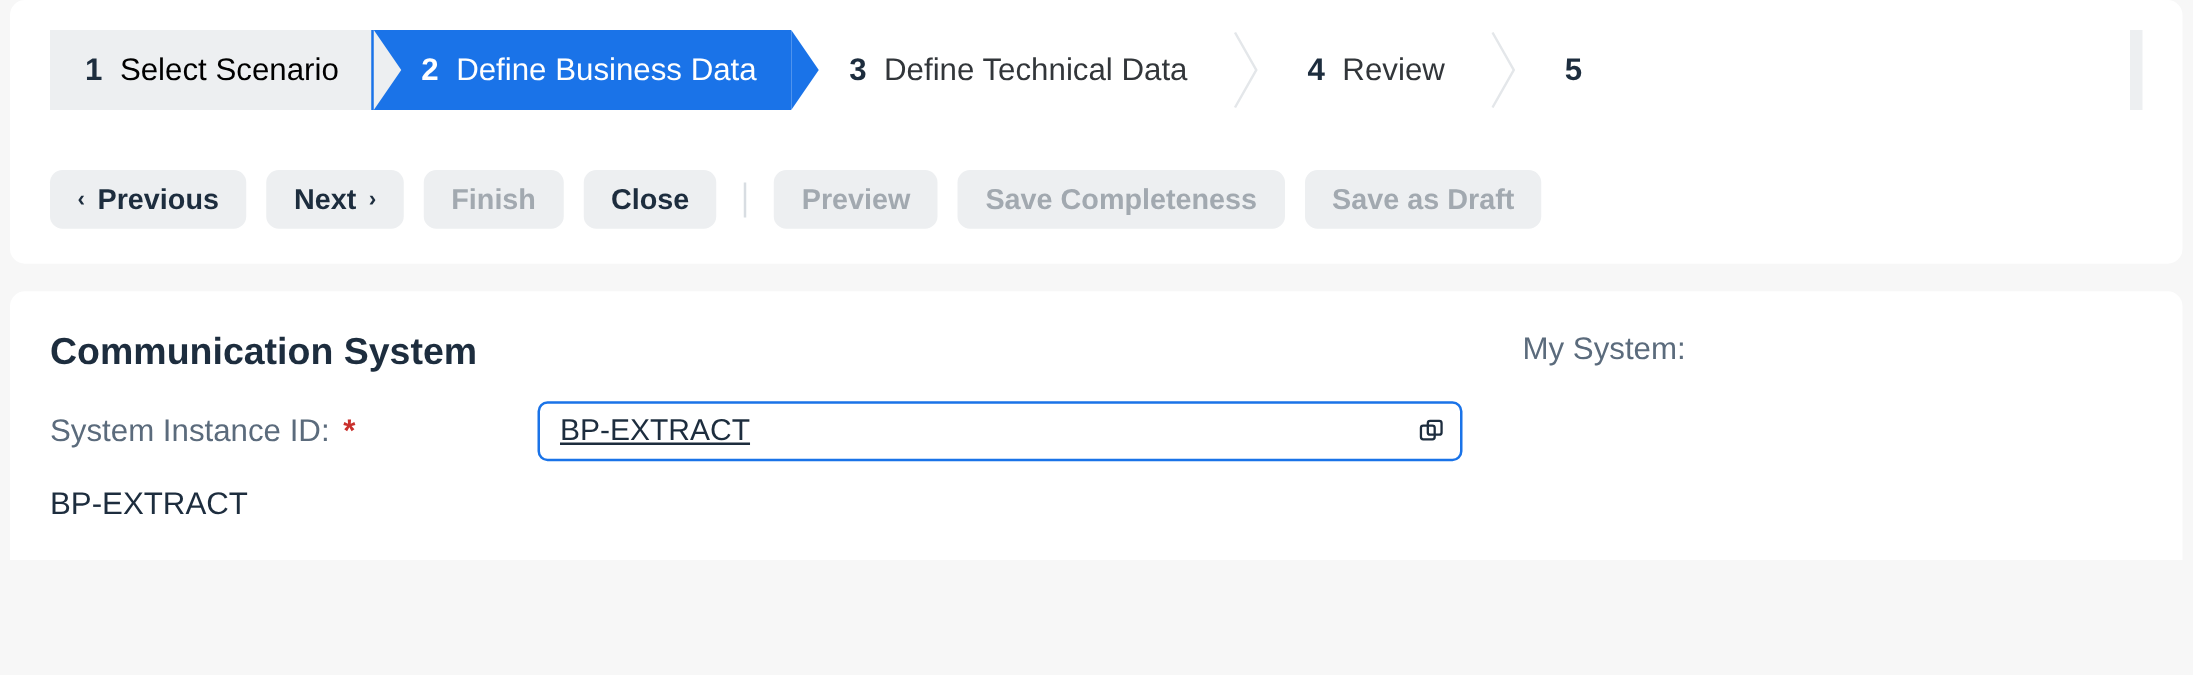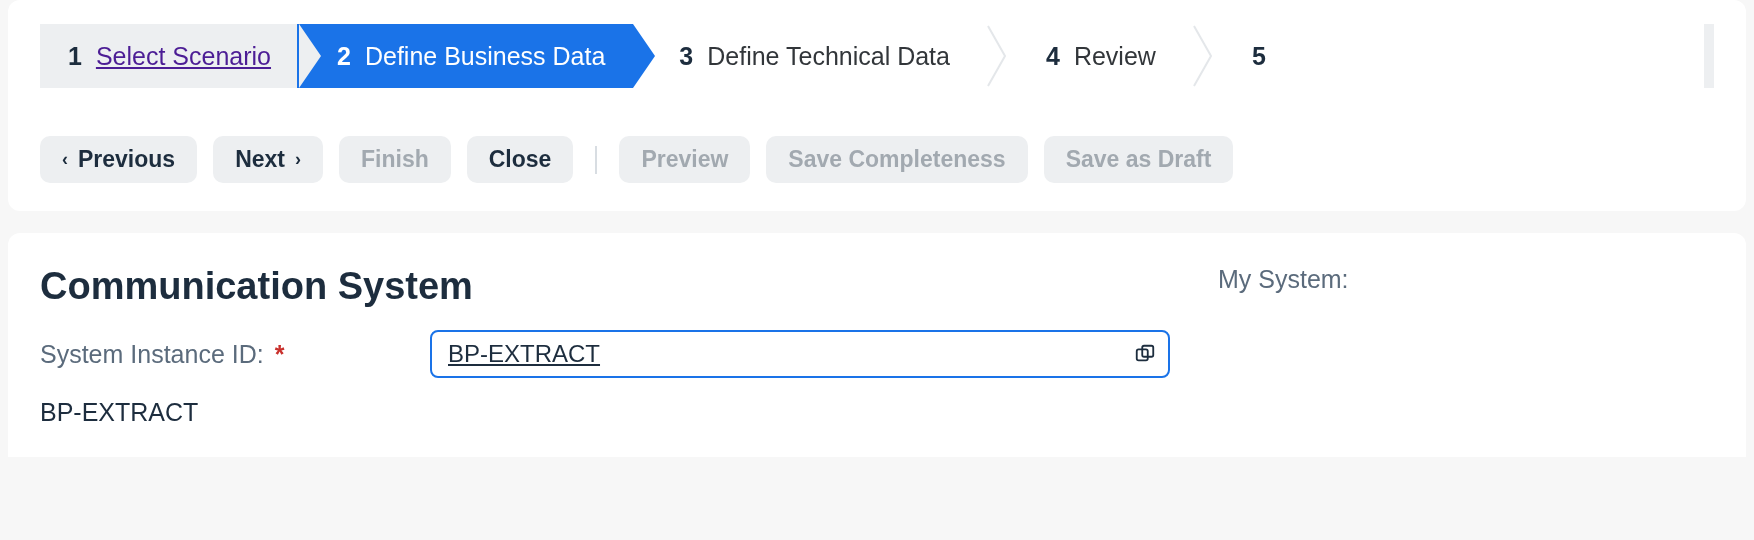"Select Scenario" .step.completed .lbl { color: #4c1d95 -> #000000; text-decoration: underline -> none }
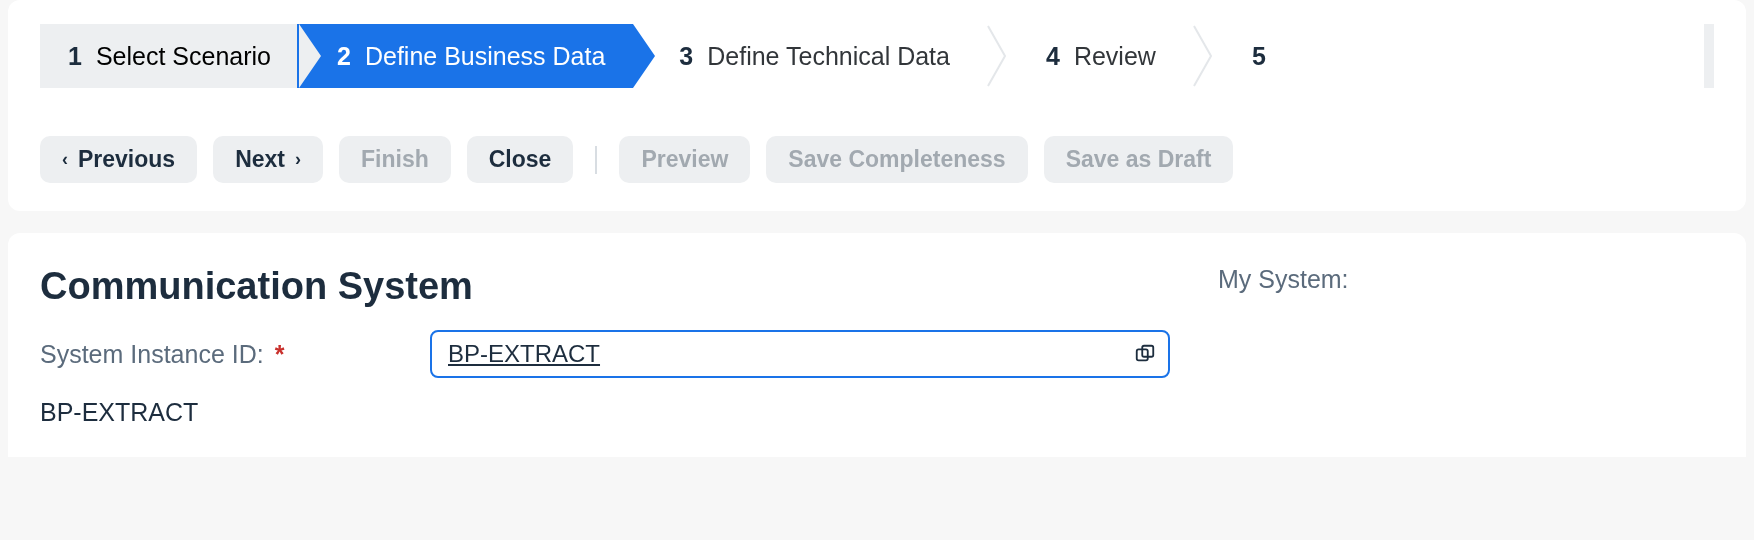"Communication System" h2.section { font-size: 38px -> 30px }
